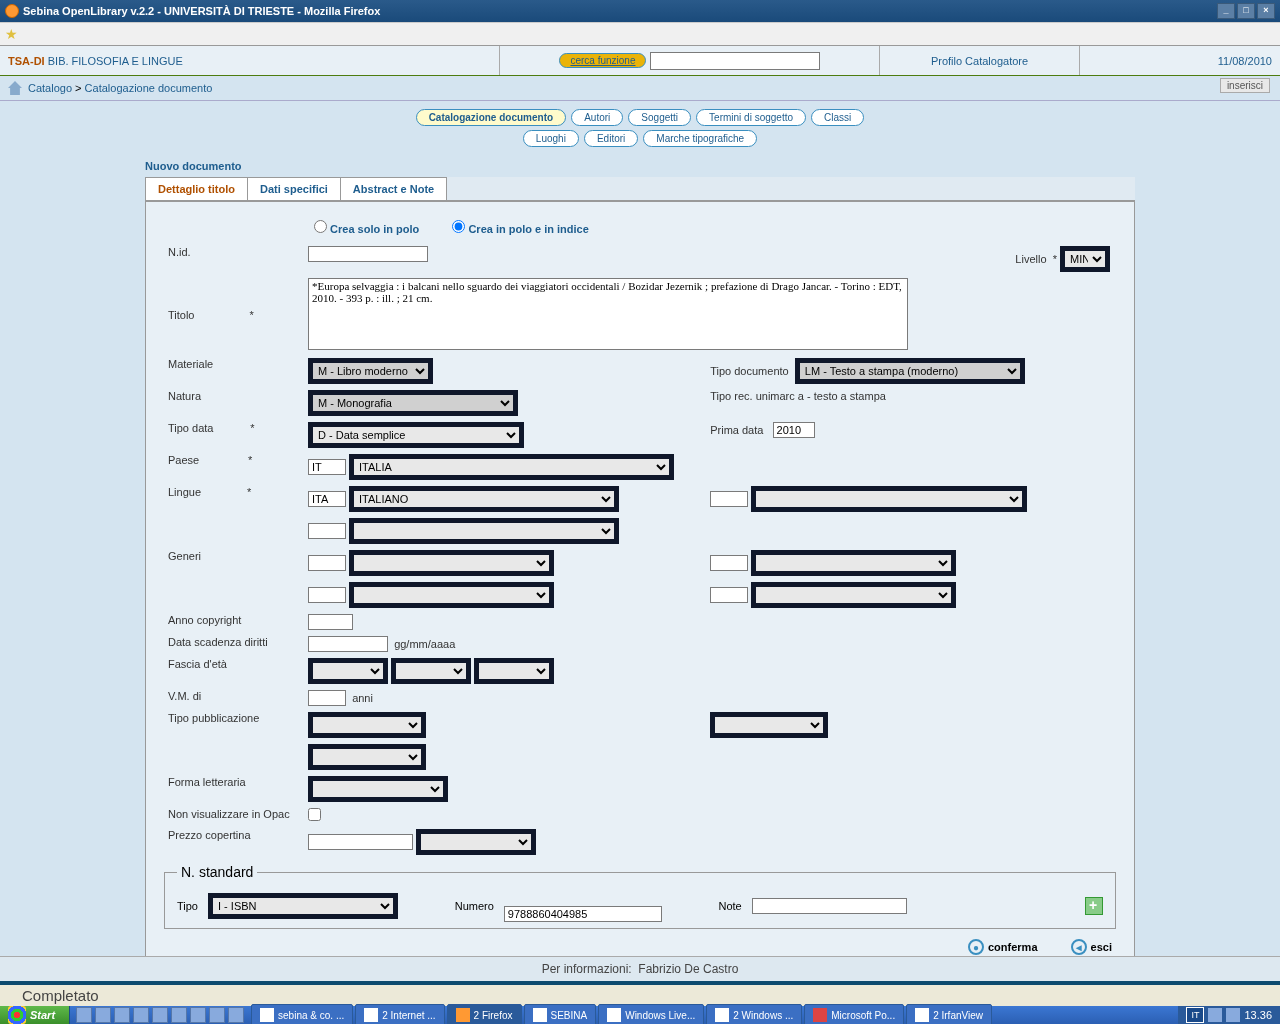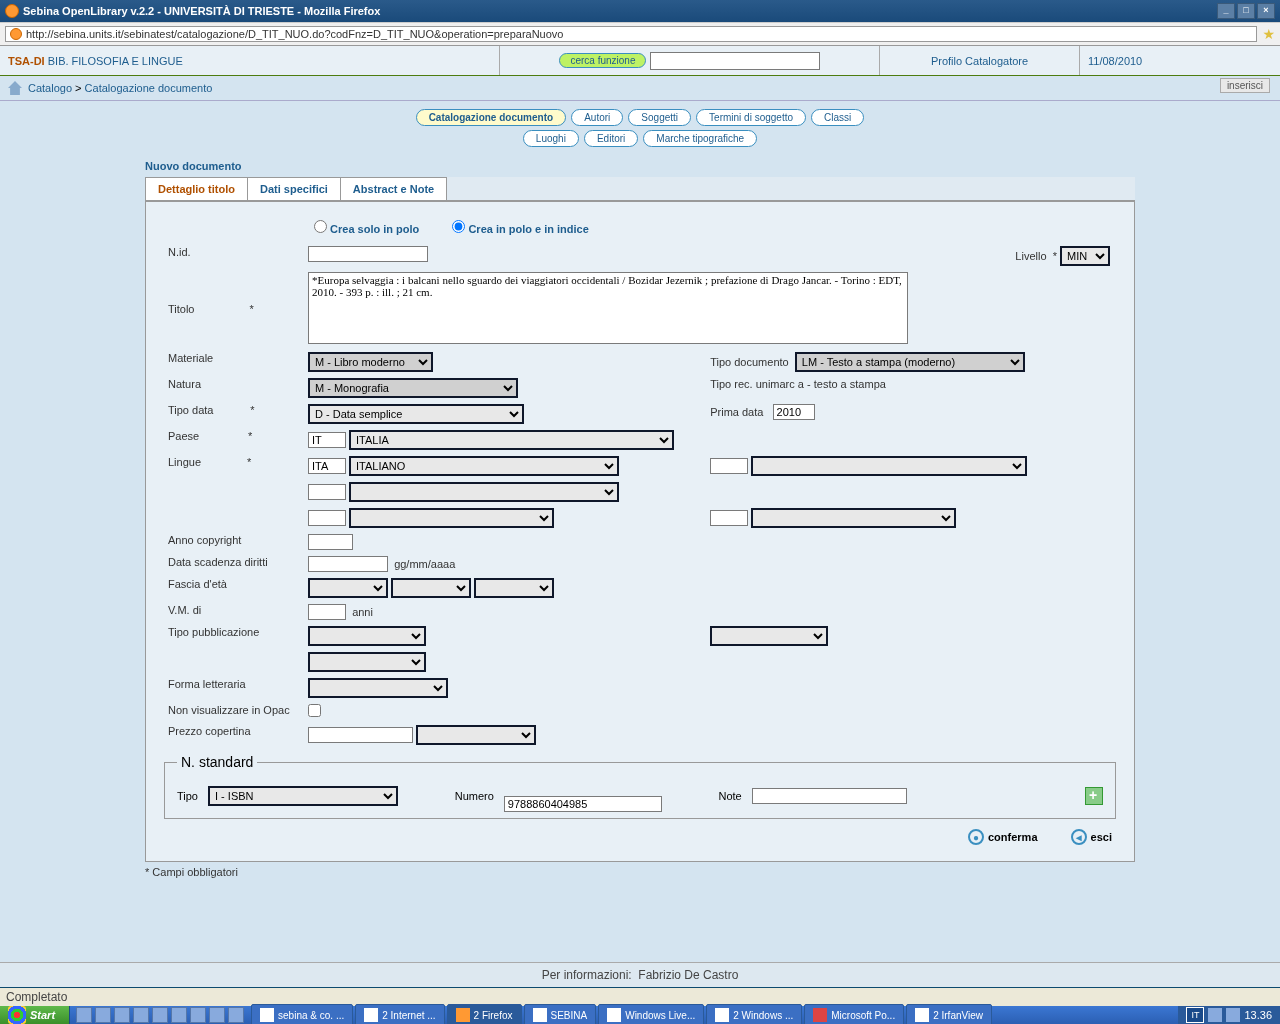"http://sebina.units.it/sebinatest/catalo" div.url-input { html: <div> <span></span> <span>http://sebina.units.it/sebinatest/catalogazione/D_TIT_NUO.do?codFnz=D_TIT_NUO&amp;operation=preparaNuovo</span> </div> -> none }
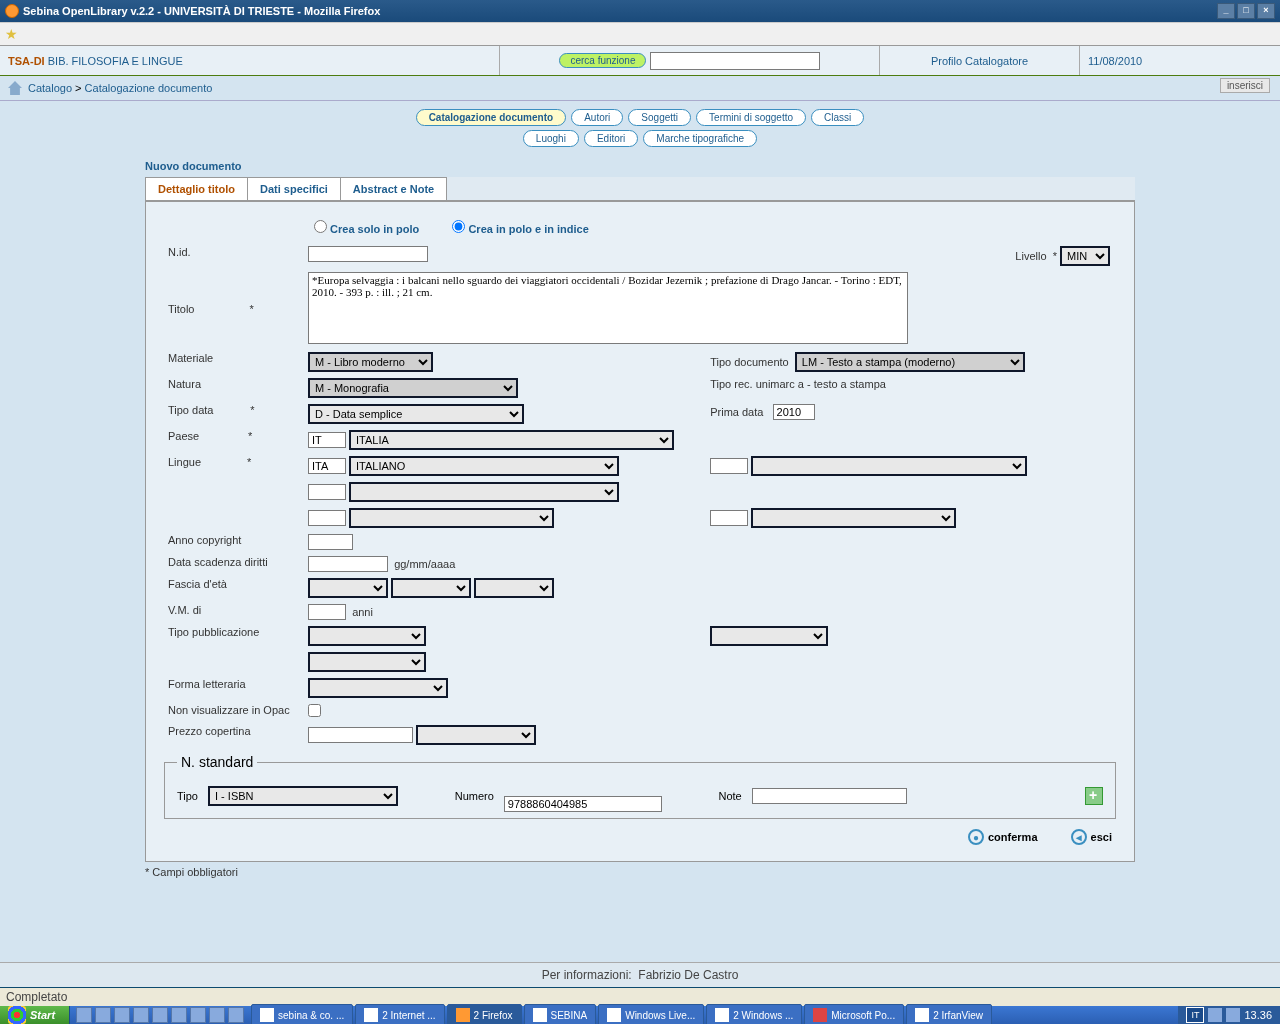"cerca funzione" .search-btn { background: #bef264 -> #eab308; text-decoration: none -> underline }
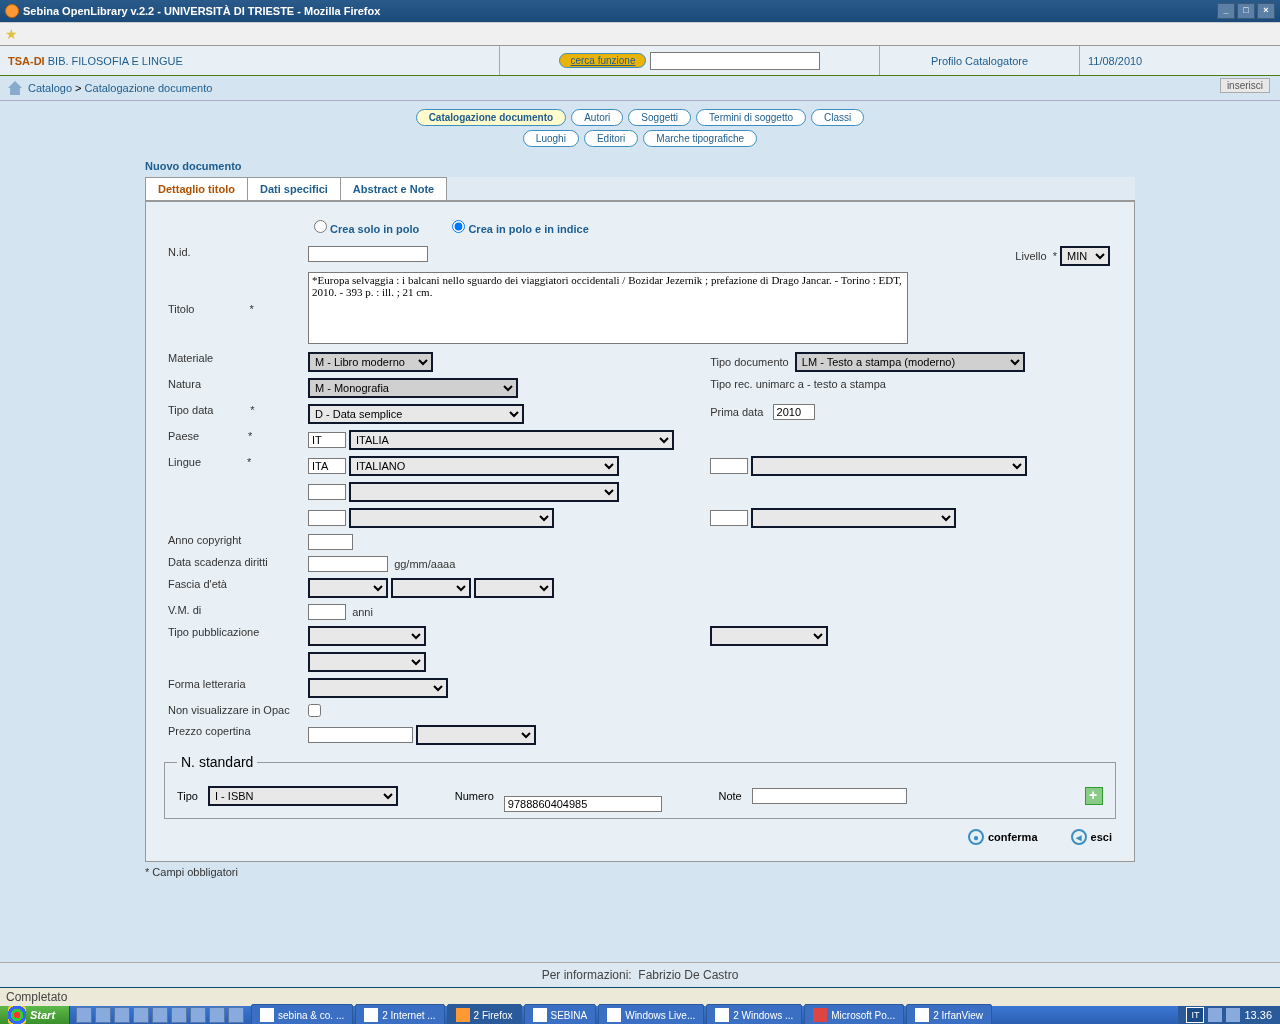"11/08/2010" .header-cell.date { justify-content: flex-start -> flex-end }
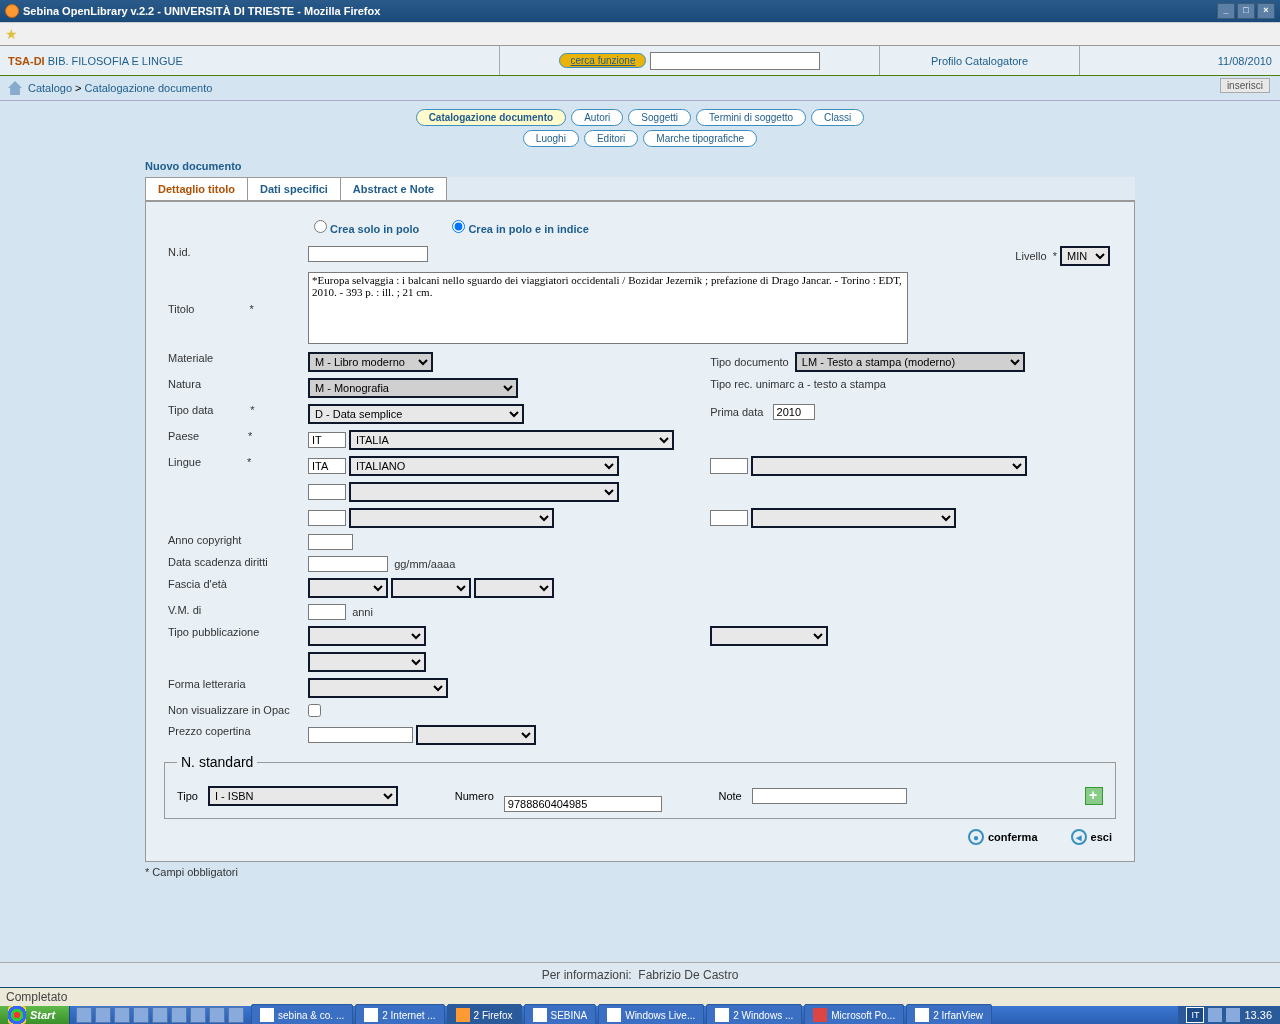"MIN" select { border: 2px solid #0f172a -> 5px solid #0f172a }
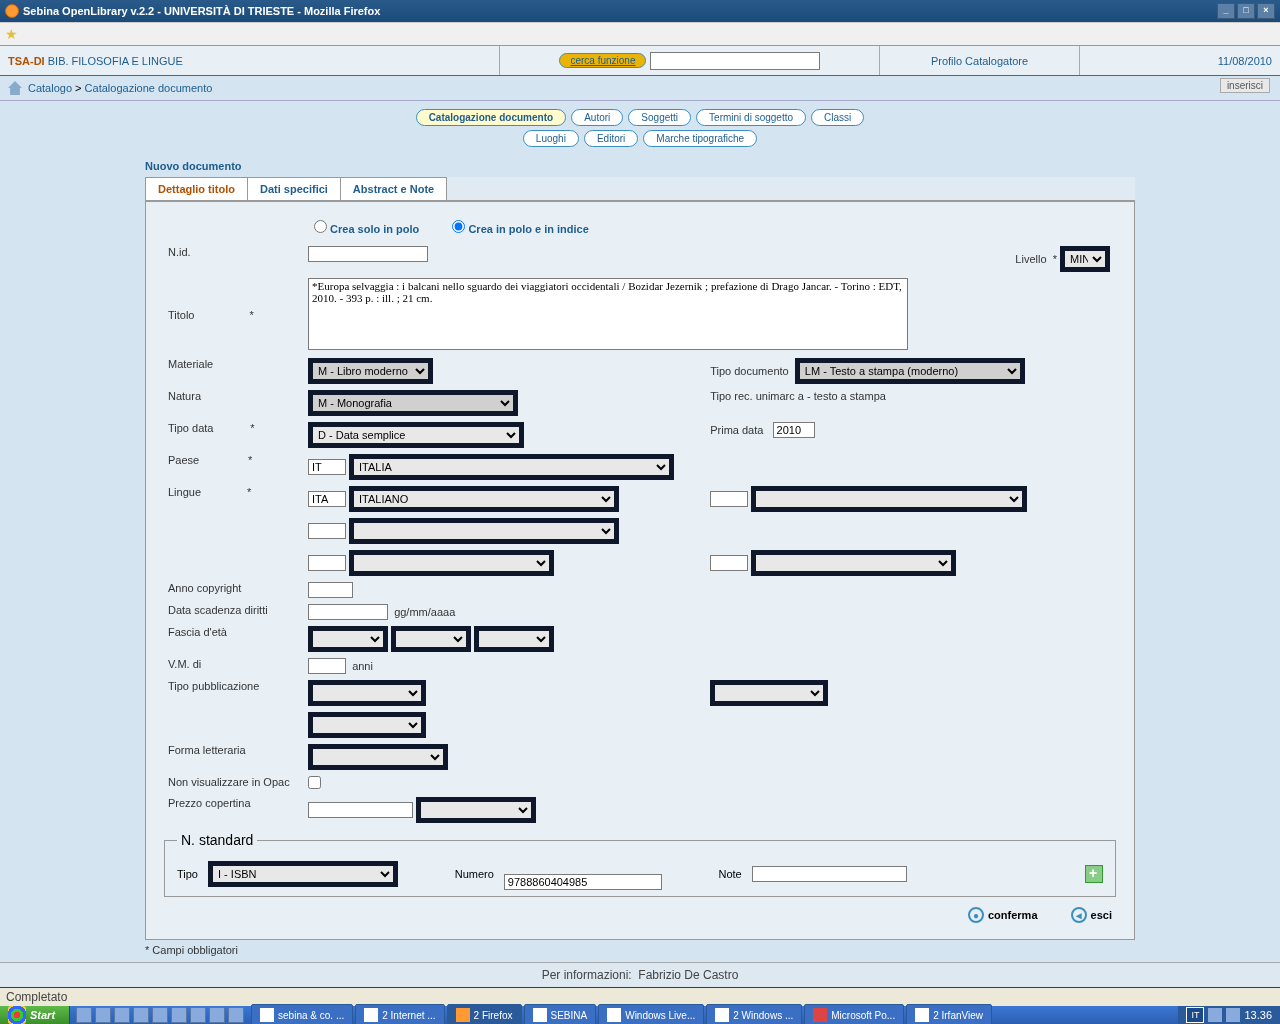"Generi" tr { html: none -> <tr> <td>Generi</td> <td> <input> <select><option></option></select> </td> <td> <input> <select><option></option></select> </td> </tr> }
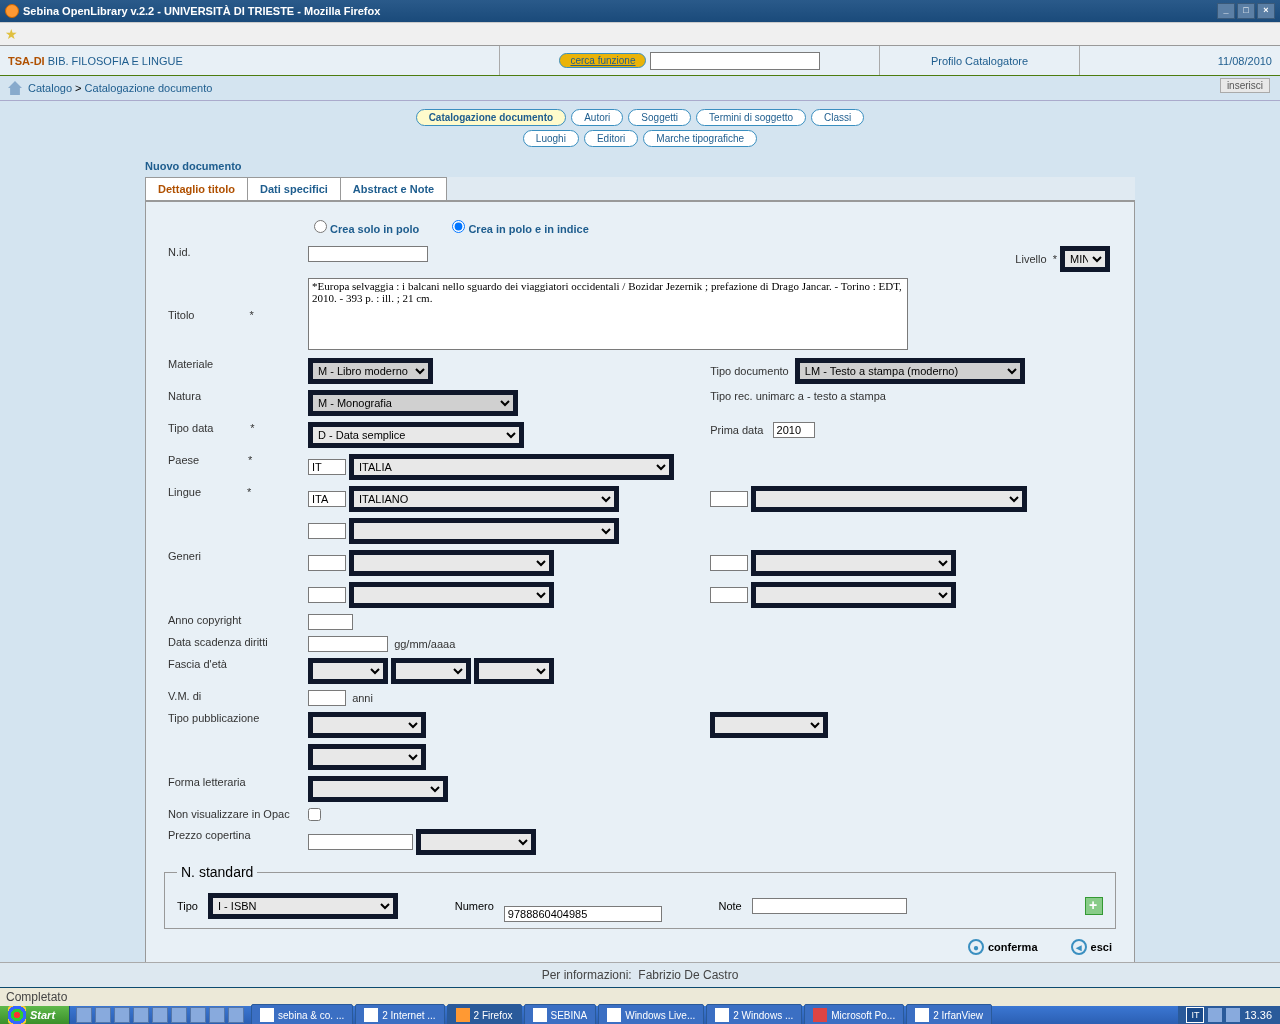"Completato" .statusbar { border-top: 1px solid #0c4a6e -> 4px solid #0c4a6e; font-size: 12px -> 15px; padding: 2px 6px -> 2px 22px }
